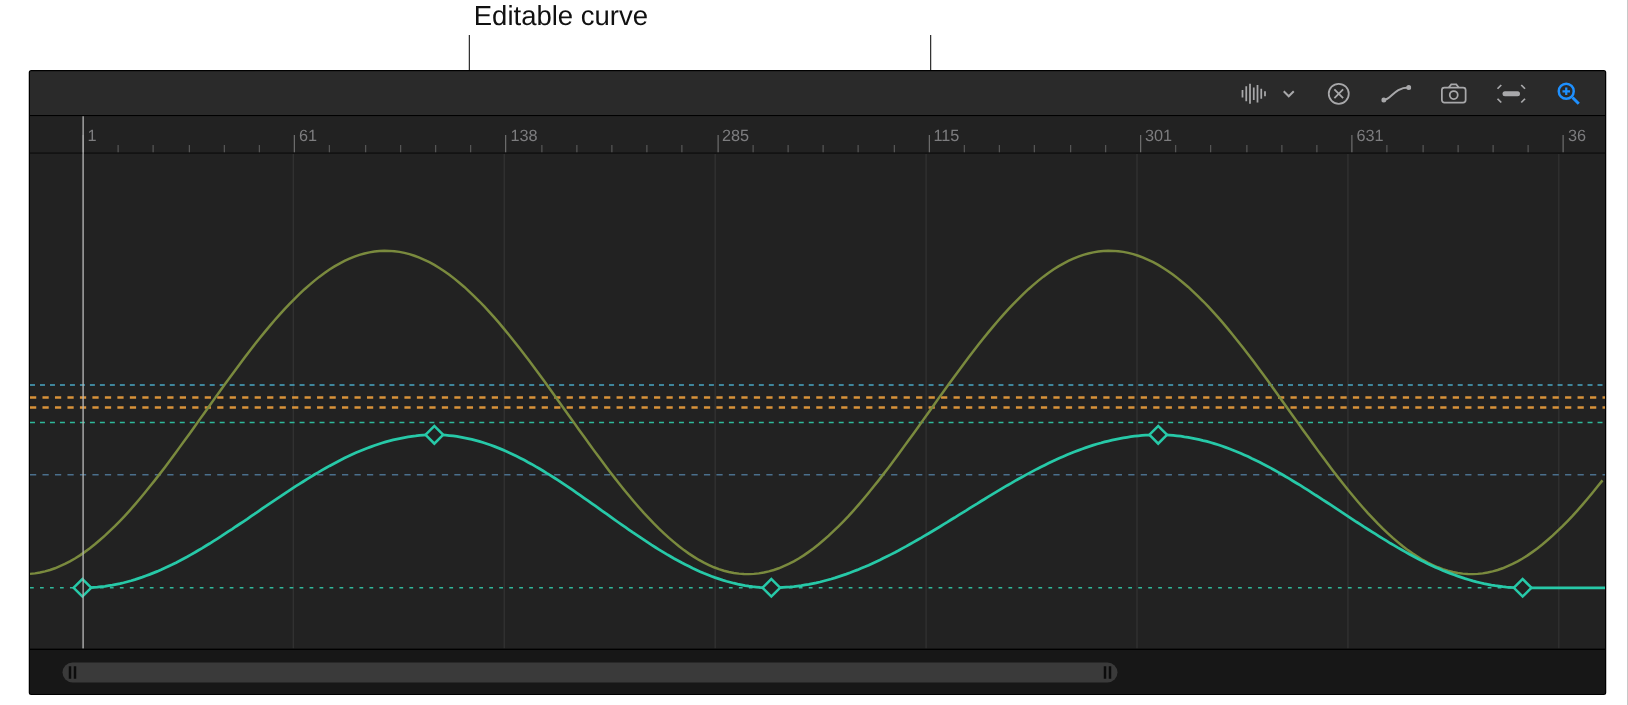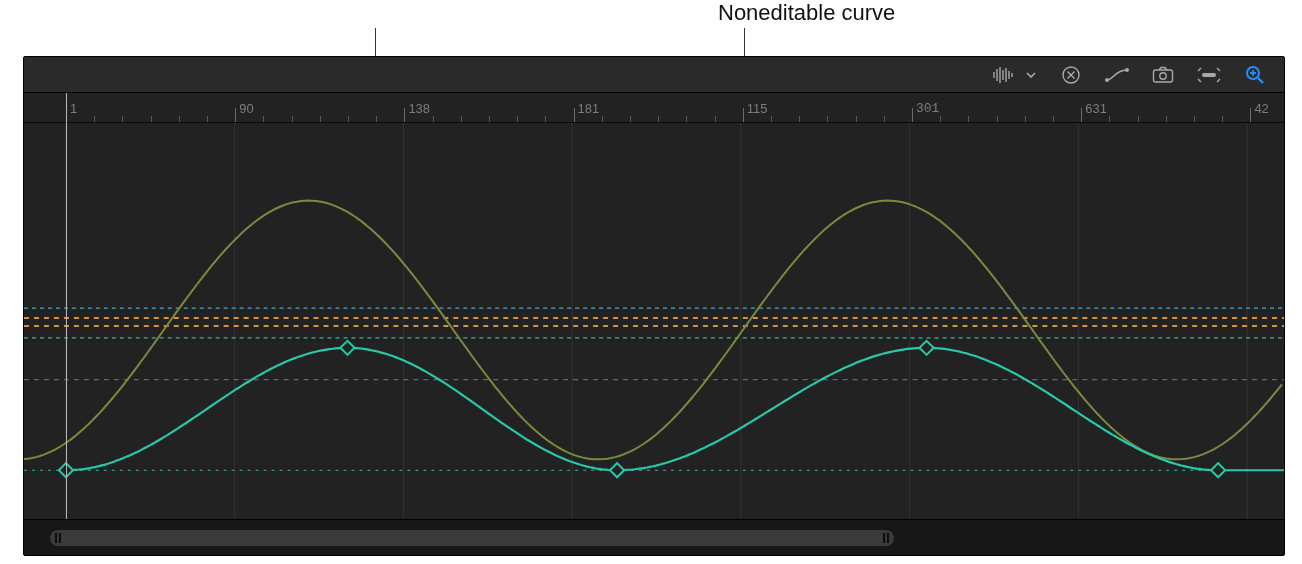"Editable curve" div.callout-label { html: none -> <div>Editable curve</div> }
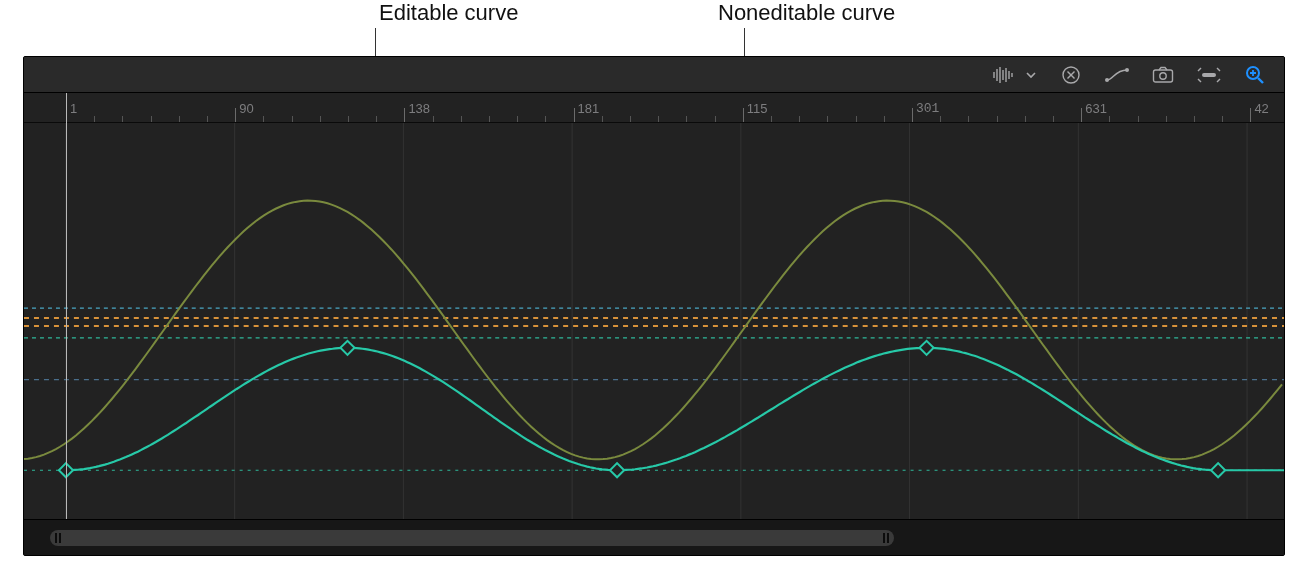"Noneditable curve" div.callout-label { html: <div>Noneditable curve</div> -> none }
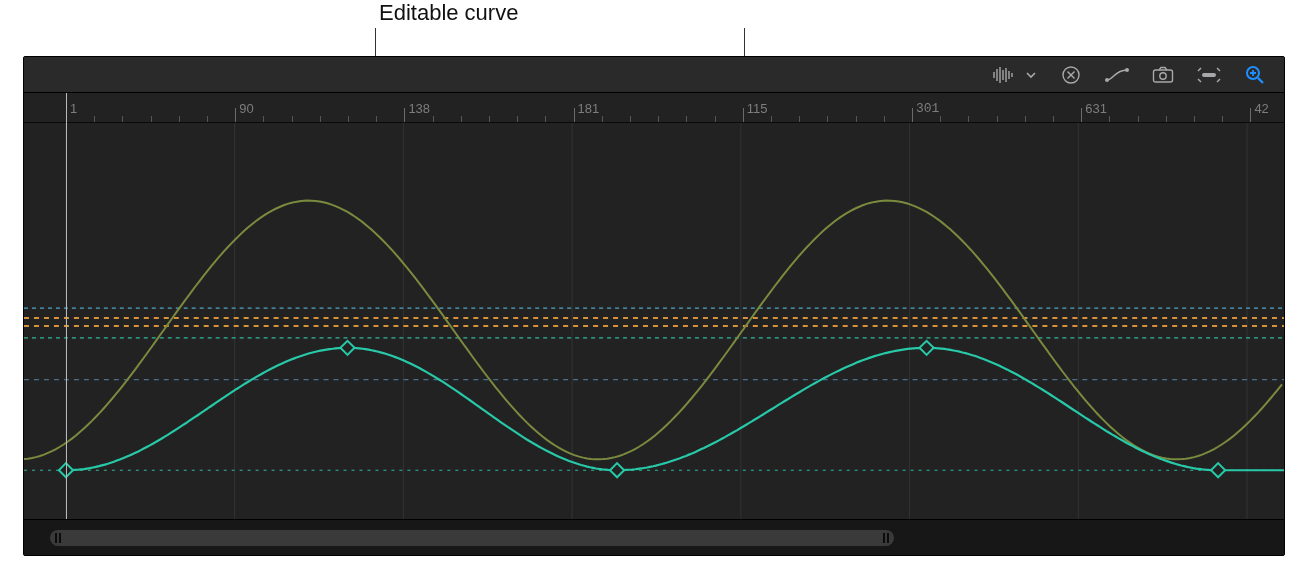"90" div.tick-label { text: 90 -> 61 }
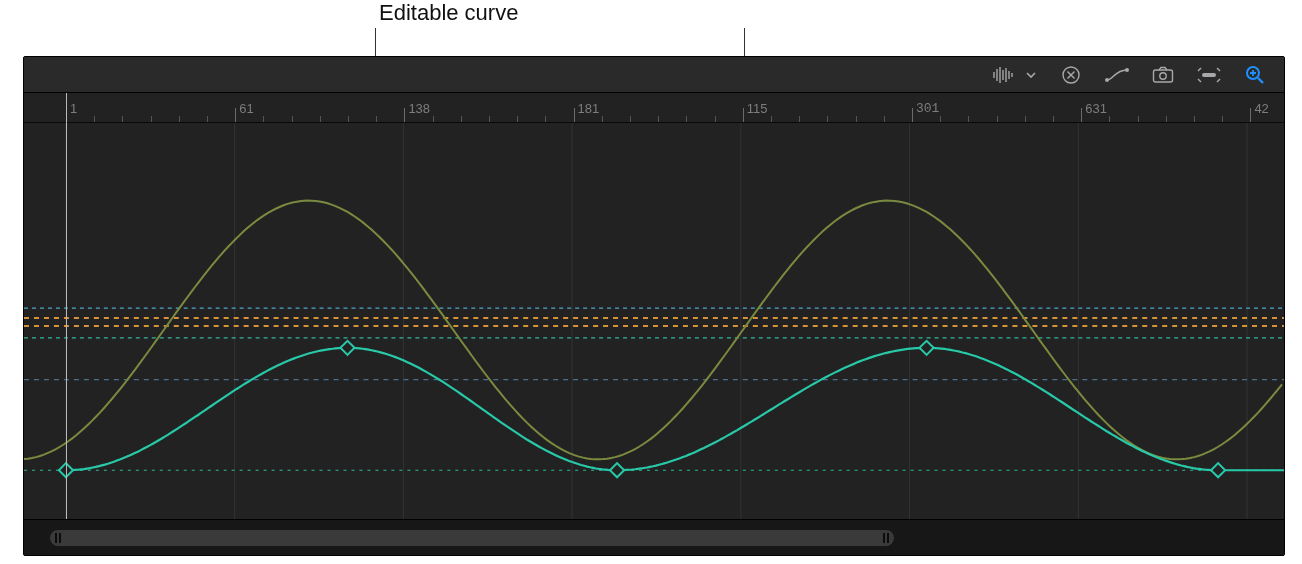"181" div.tick-label { text: 181 -> 285 }
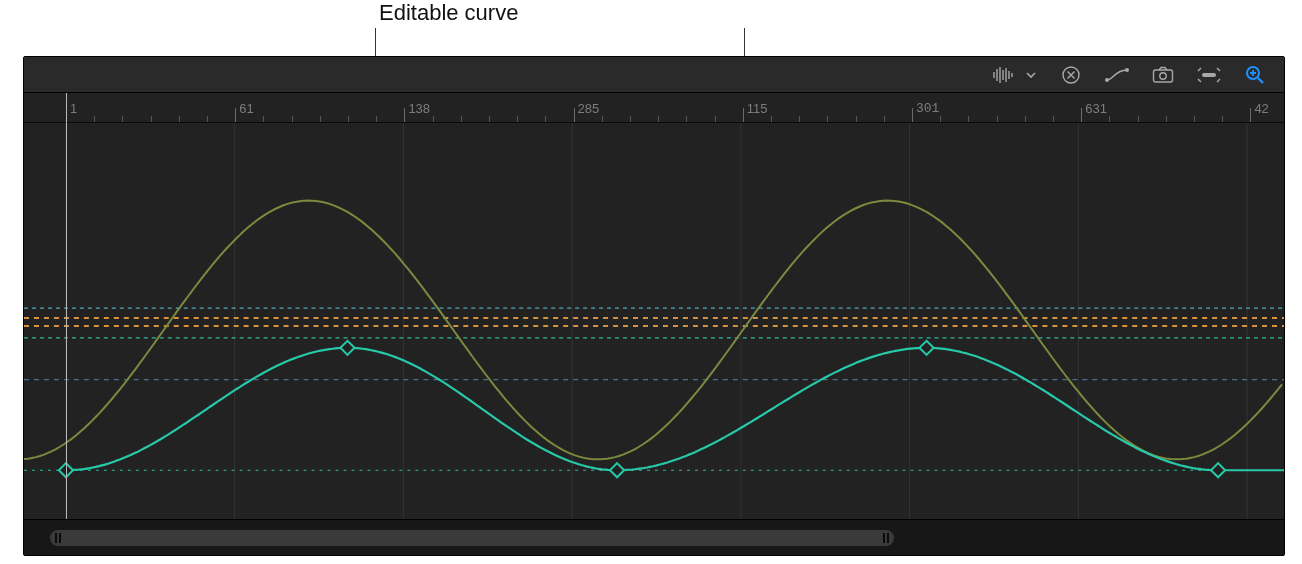"301" div.tick-label { font-family: Liberation Mono, monospace -> none }
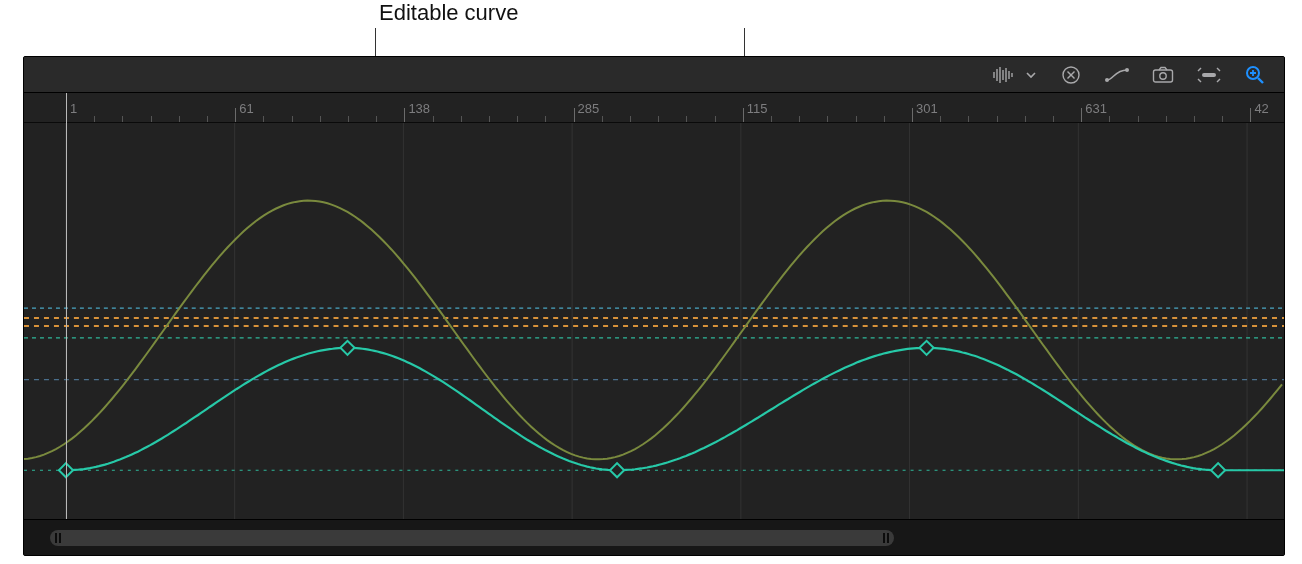"42" div.tick-label { text: 42 -> 36 }
